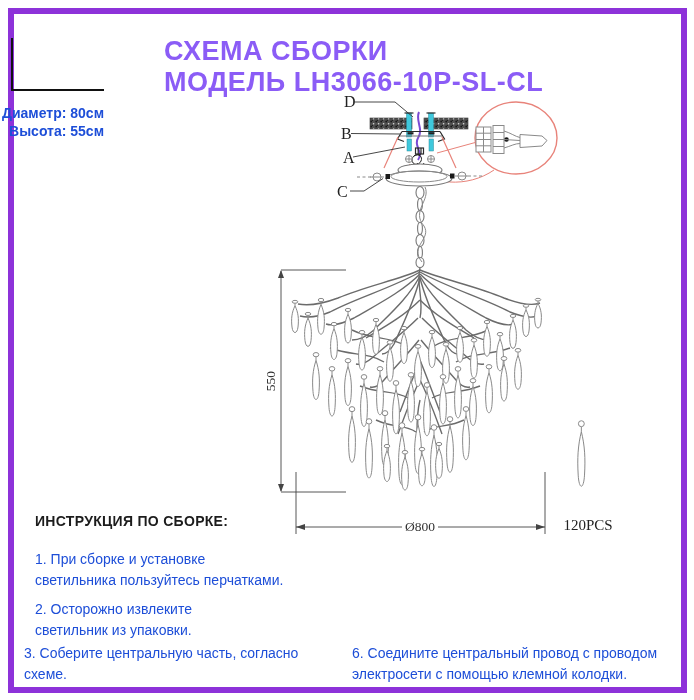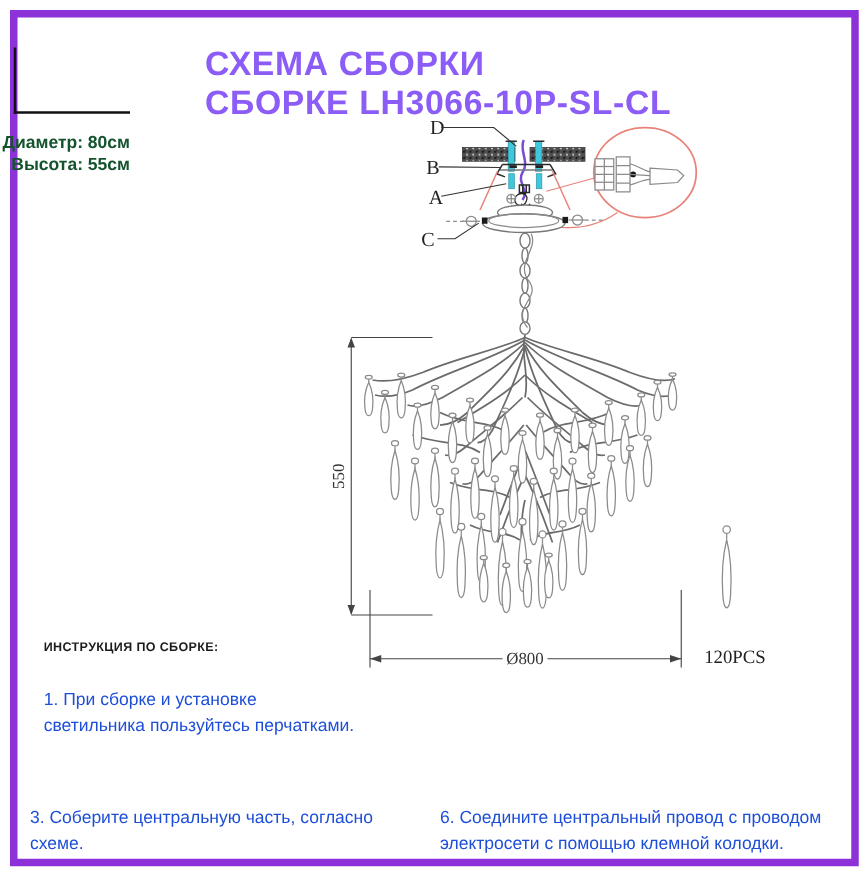"СБОРКЕ LH3066-10P-SL-CL" div { text: СБОРКЕ -> МОДЕЛЬ }
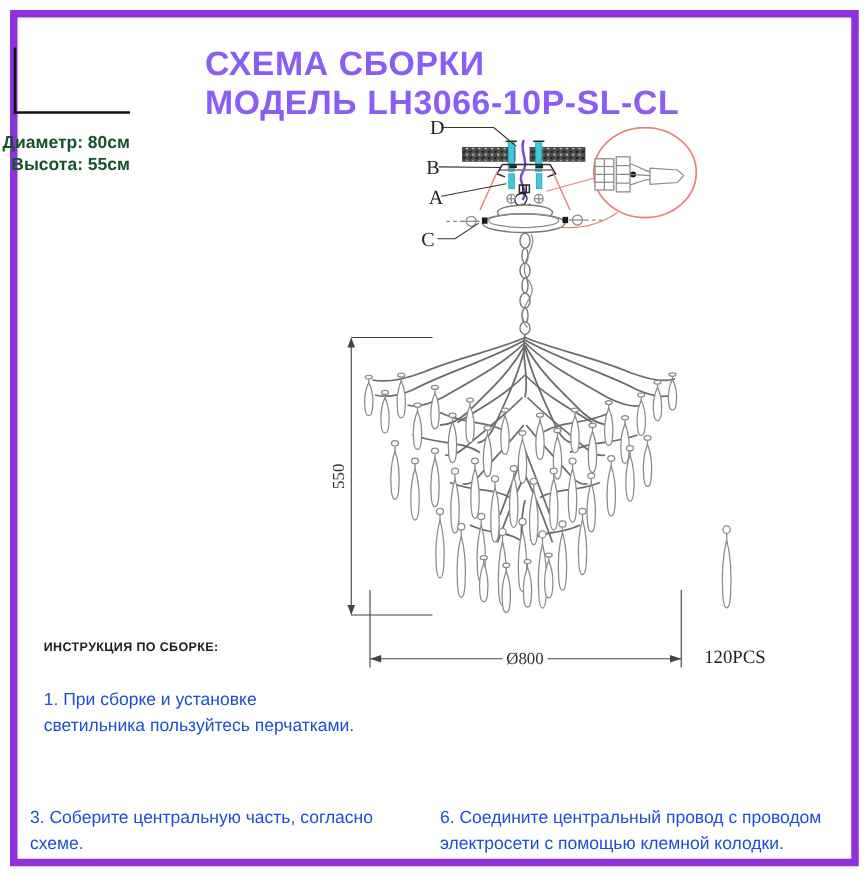"Диаметр: 80см" .specs { color: #14532d -> #1d4ed8 }
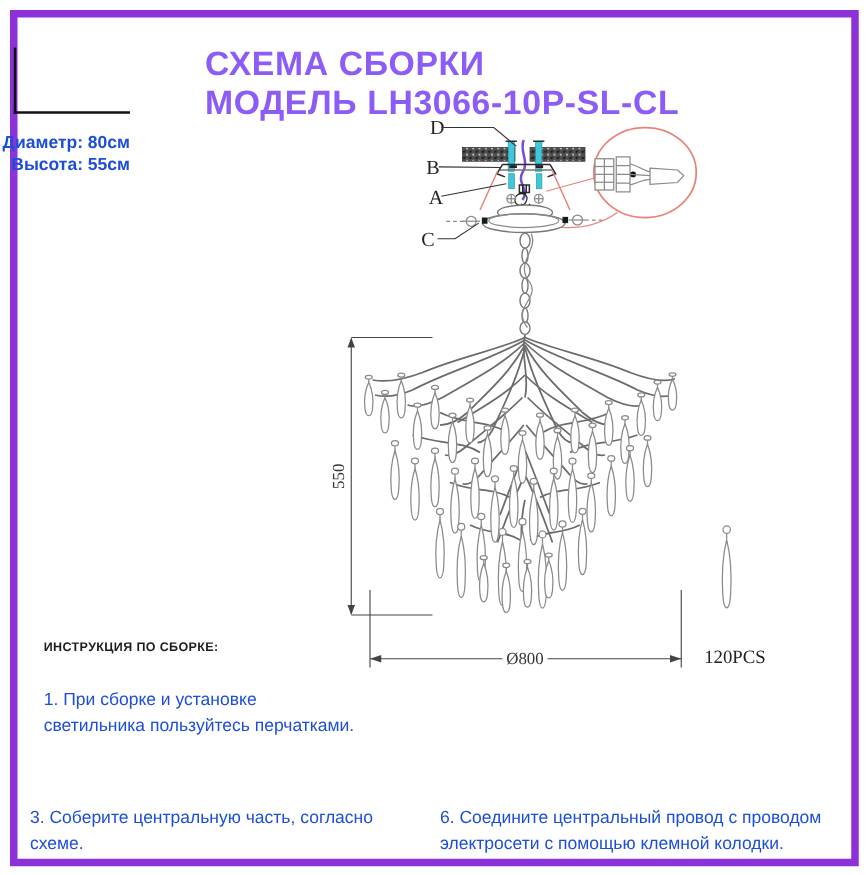"ИНСТРУКЦИЯ ПО СБОРКЕ:" .instr-head { font-size: 10px -> 14px }
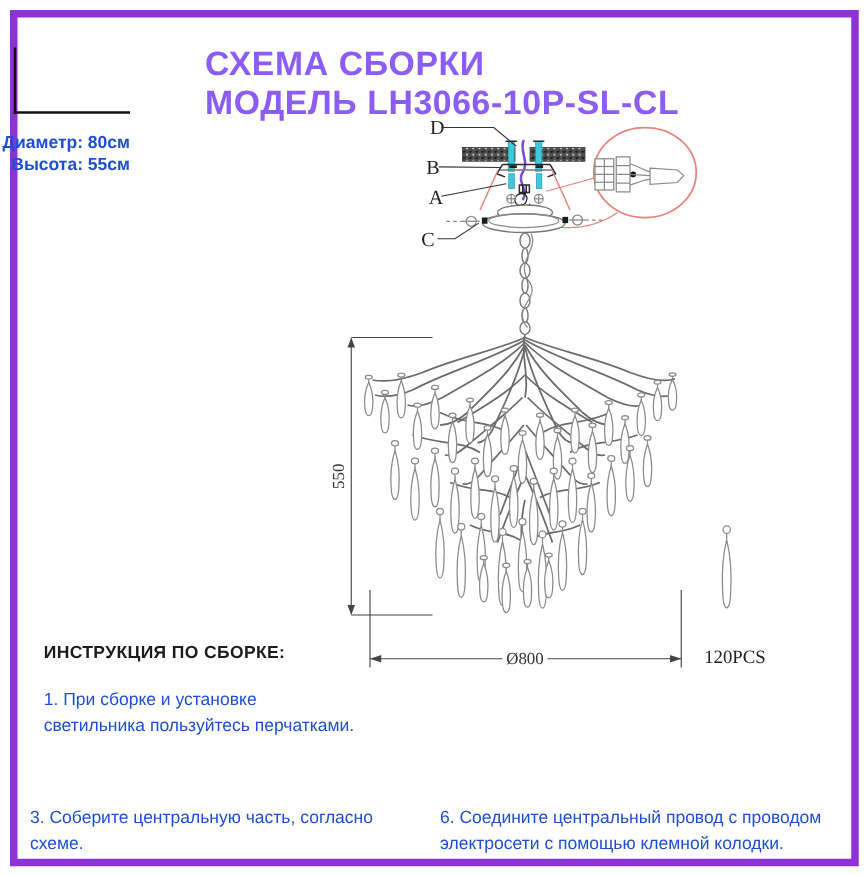"2. Осторожно извлеките" div.instr { html: none -> <div>2. Осторожно извлеките светильник из упаковки.</div> }
